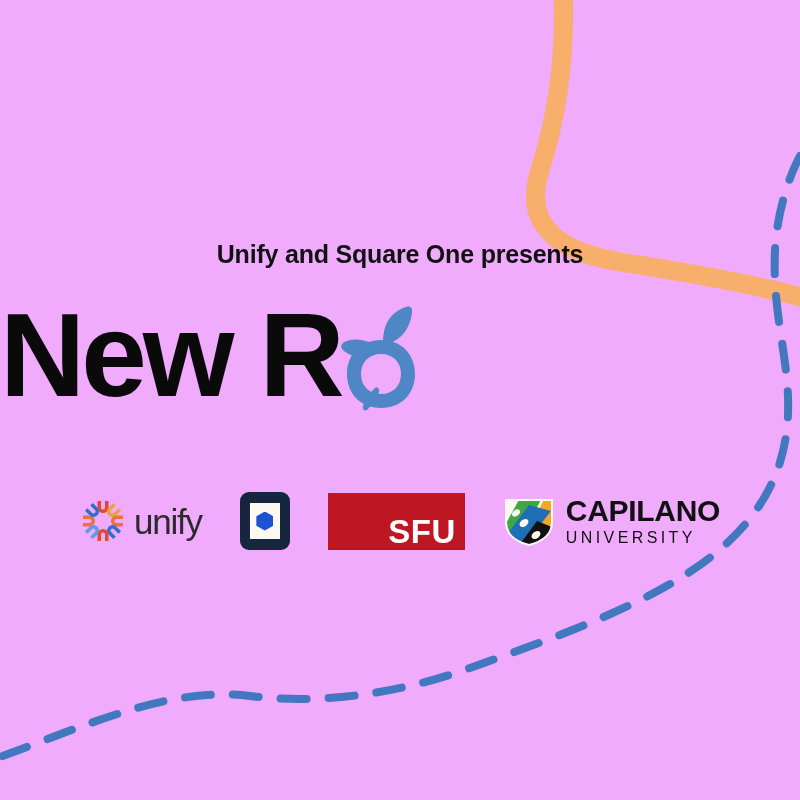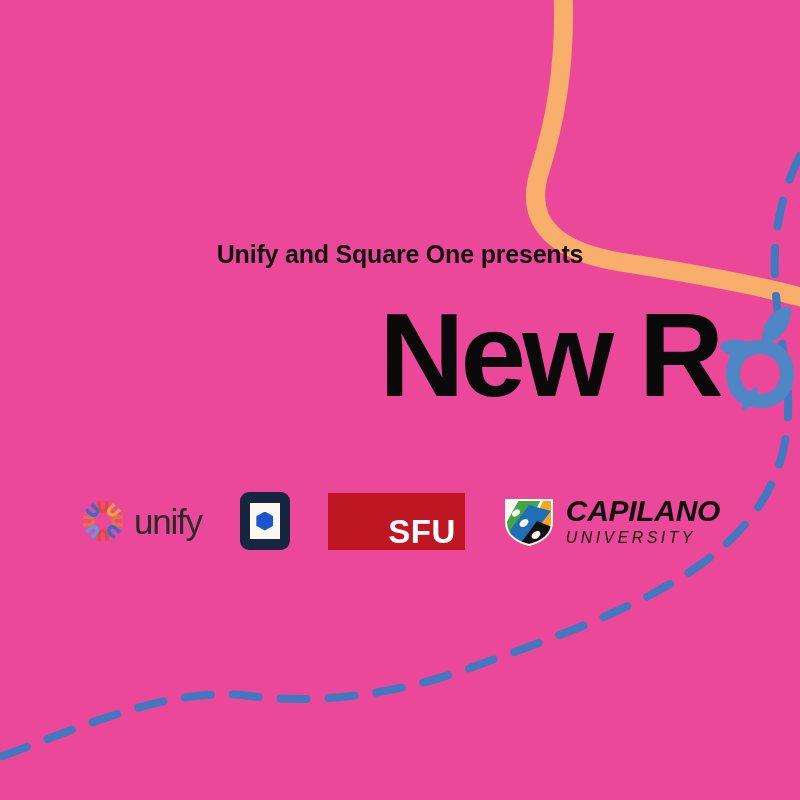"Unify and Square One presents" #poster { background: #ec4899 -> #f0abfc }
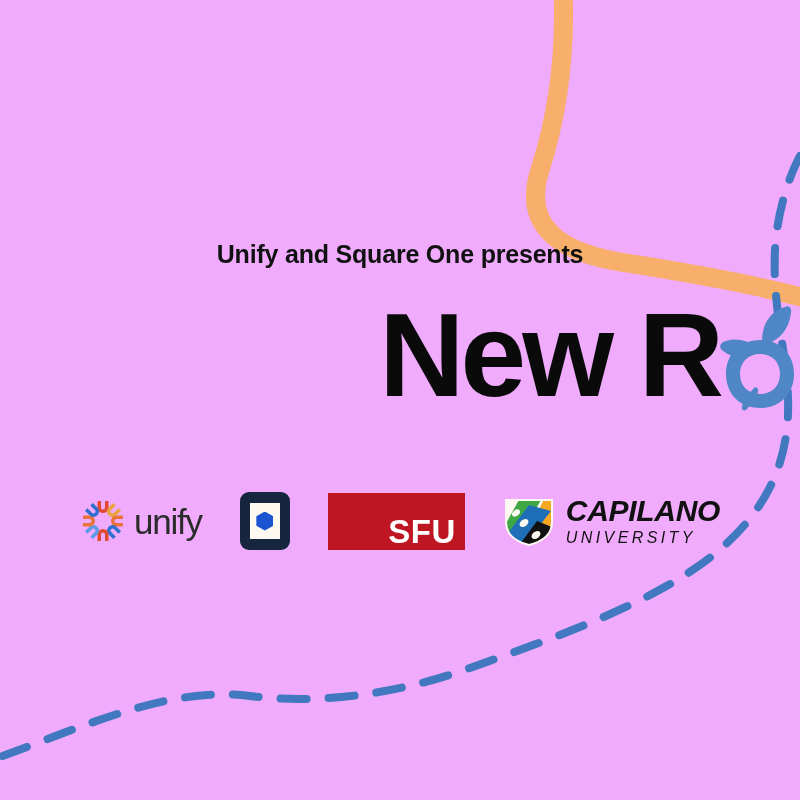"New R" .title-row { justify-content: flex-end -> flex-start }
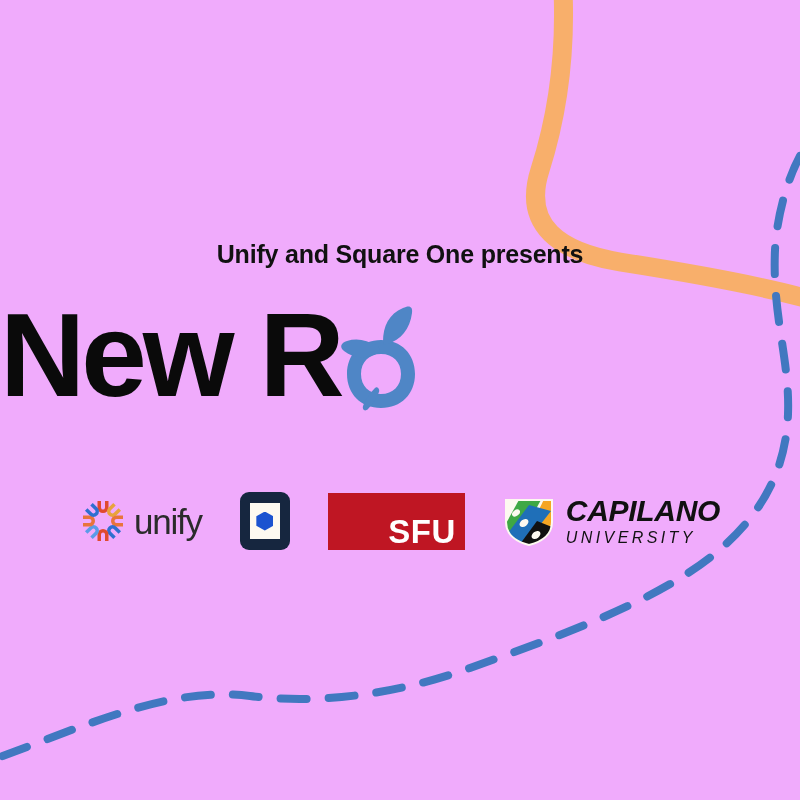"CAPILANO" .cap-words { font-style: italic -> none }
